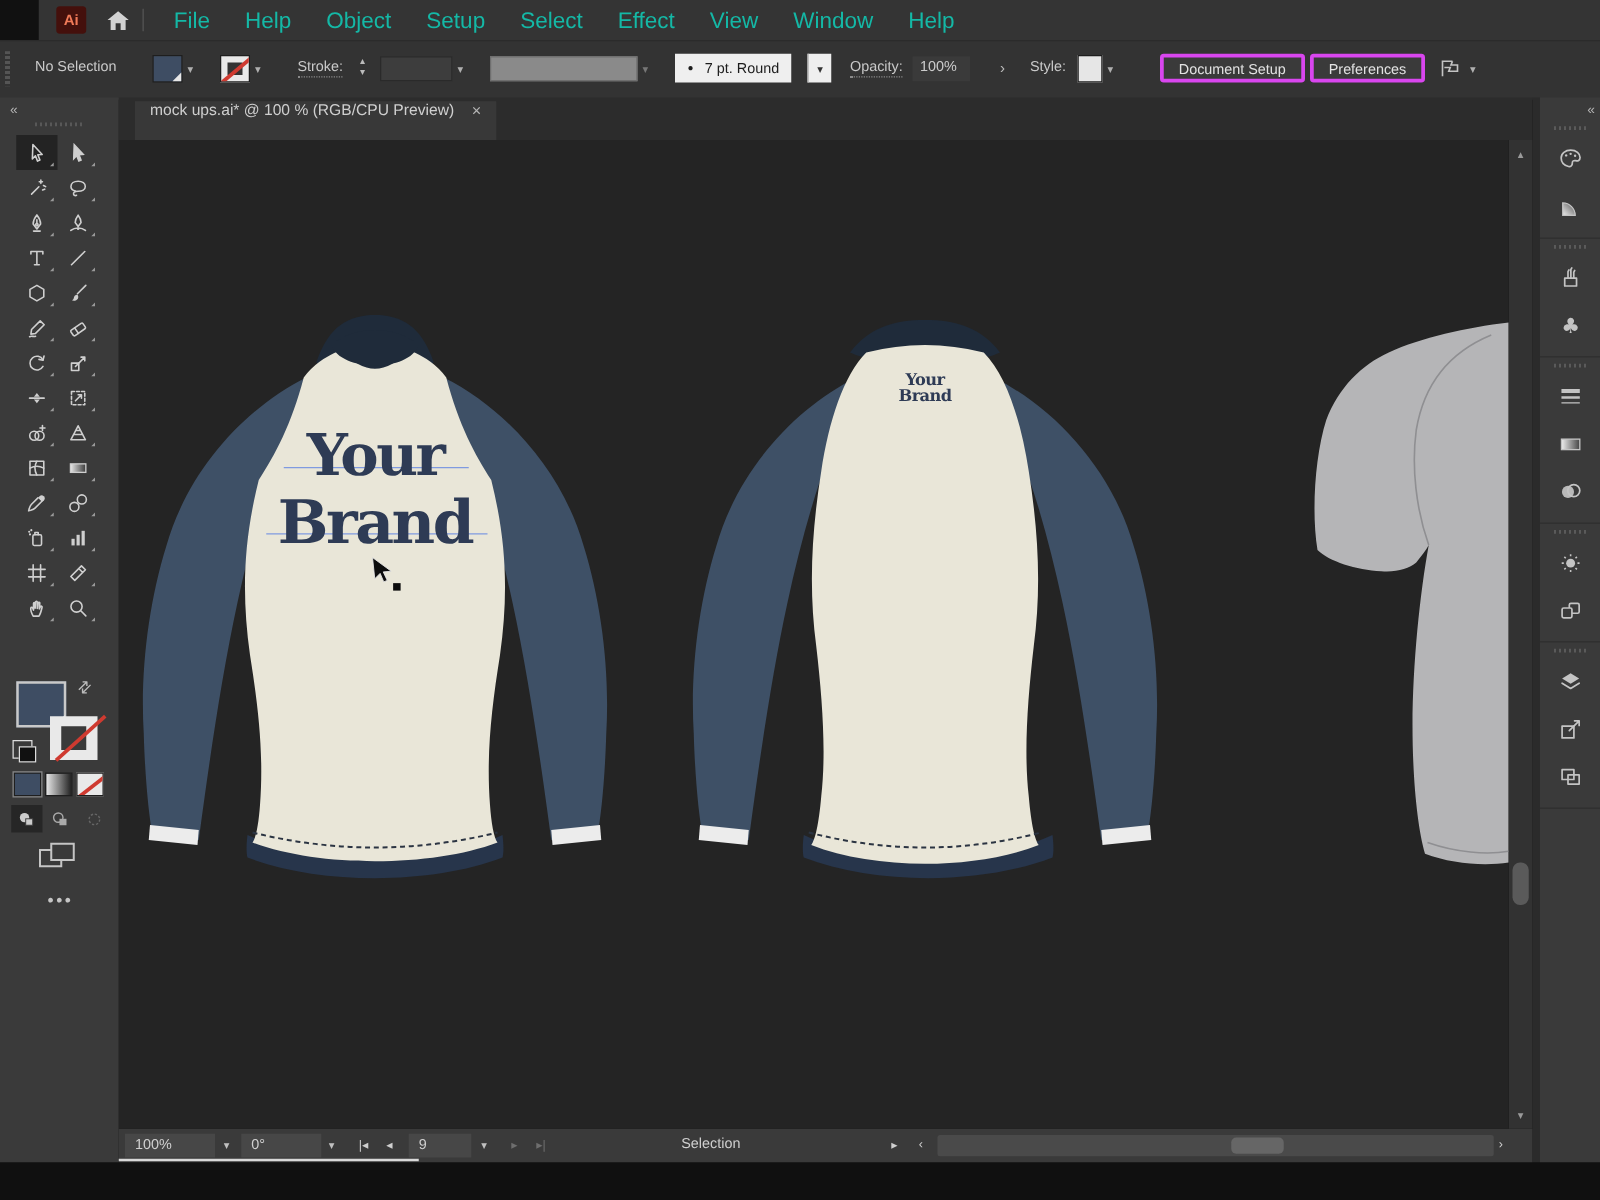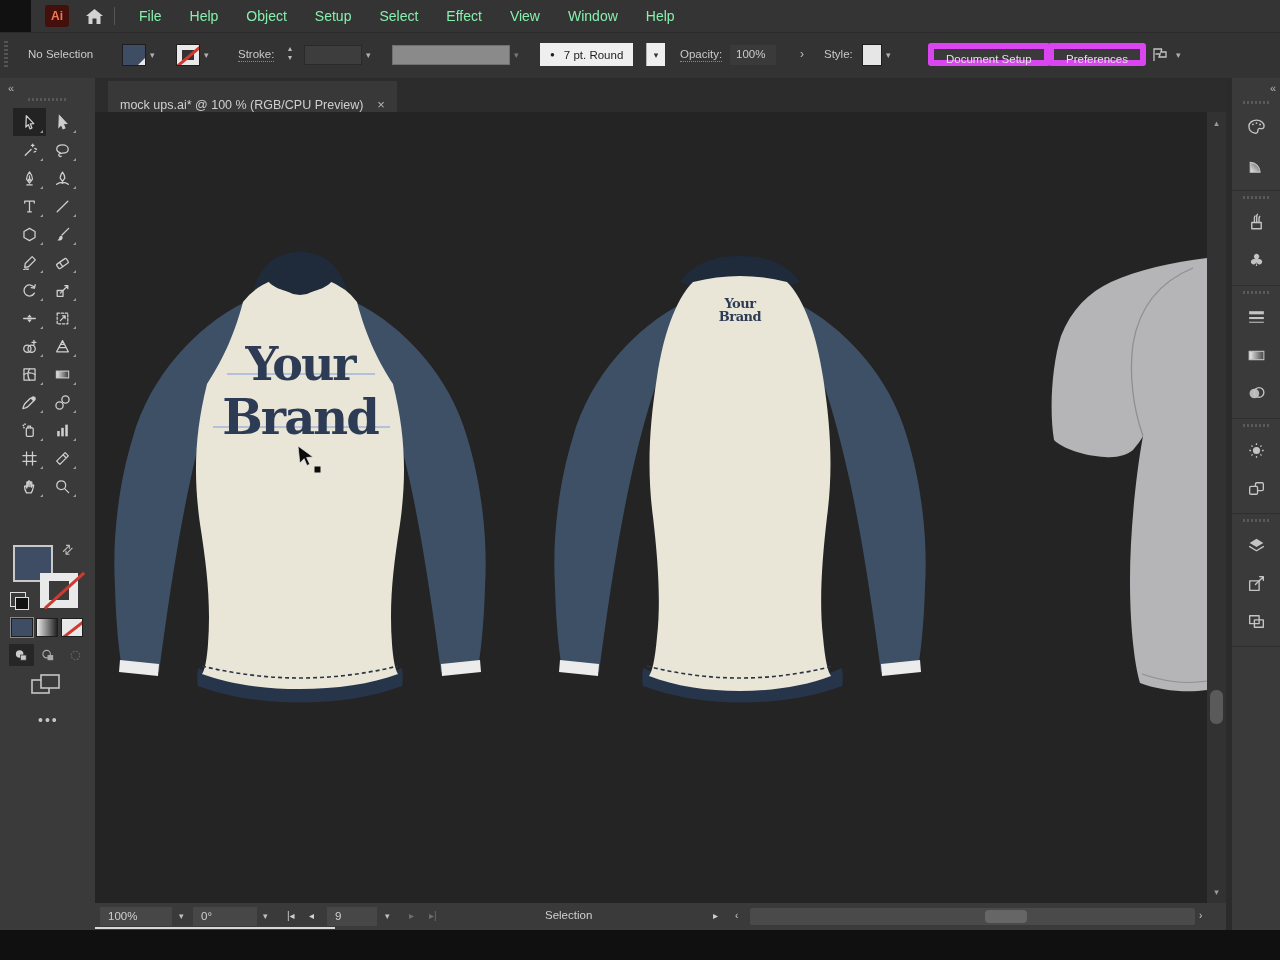"File" .menu-item { color: #86efac -> #14b8a6; font-size: 14px -> 18px }
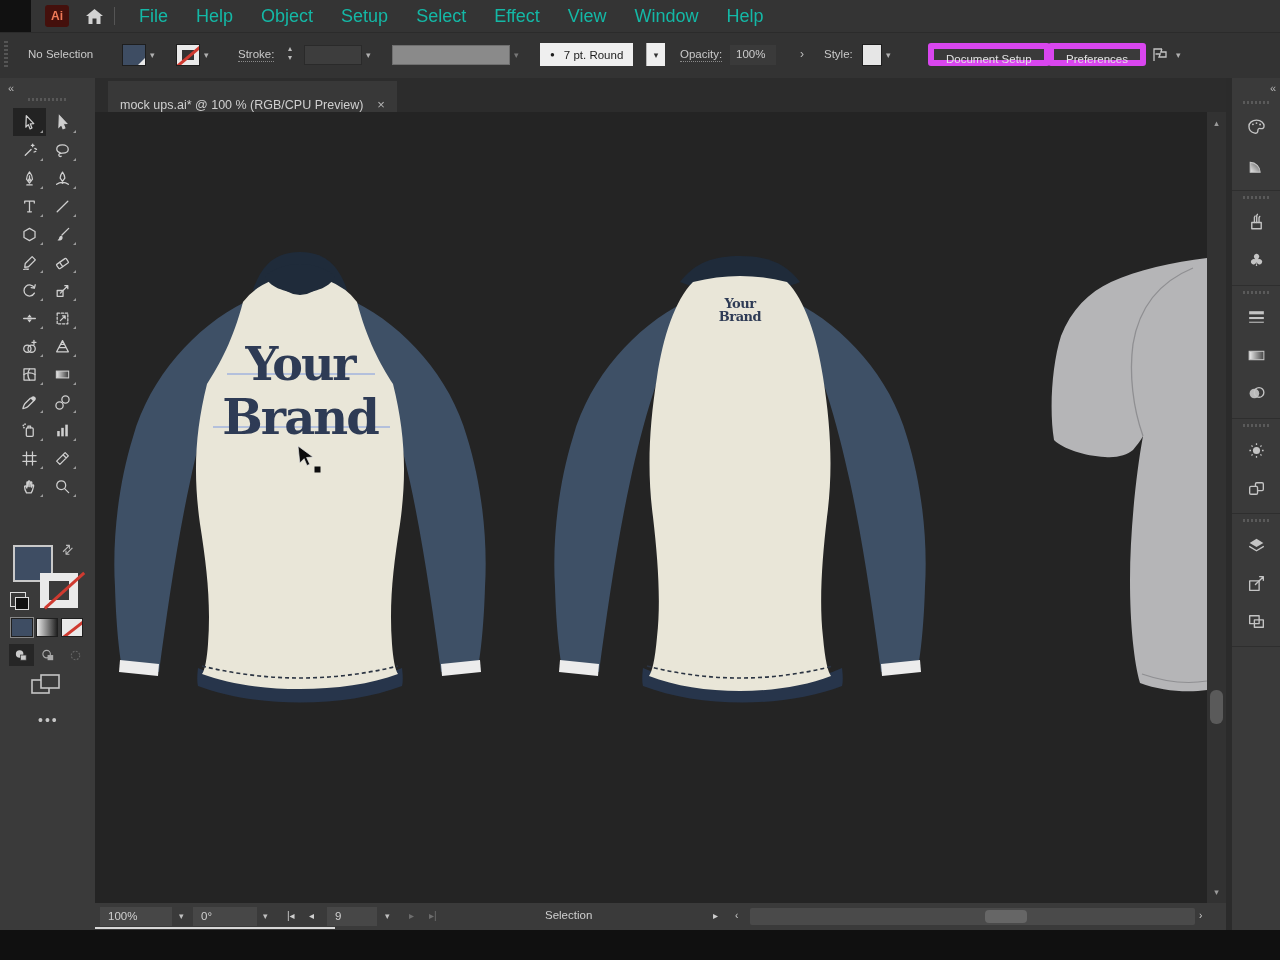"Document Setup" .cbtn { border: 6px solid #d946ef -> 3px solid #d946ef }
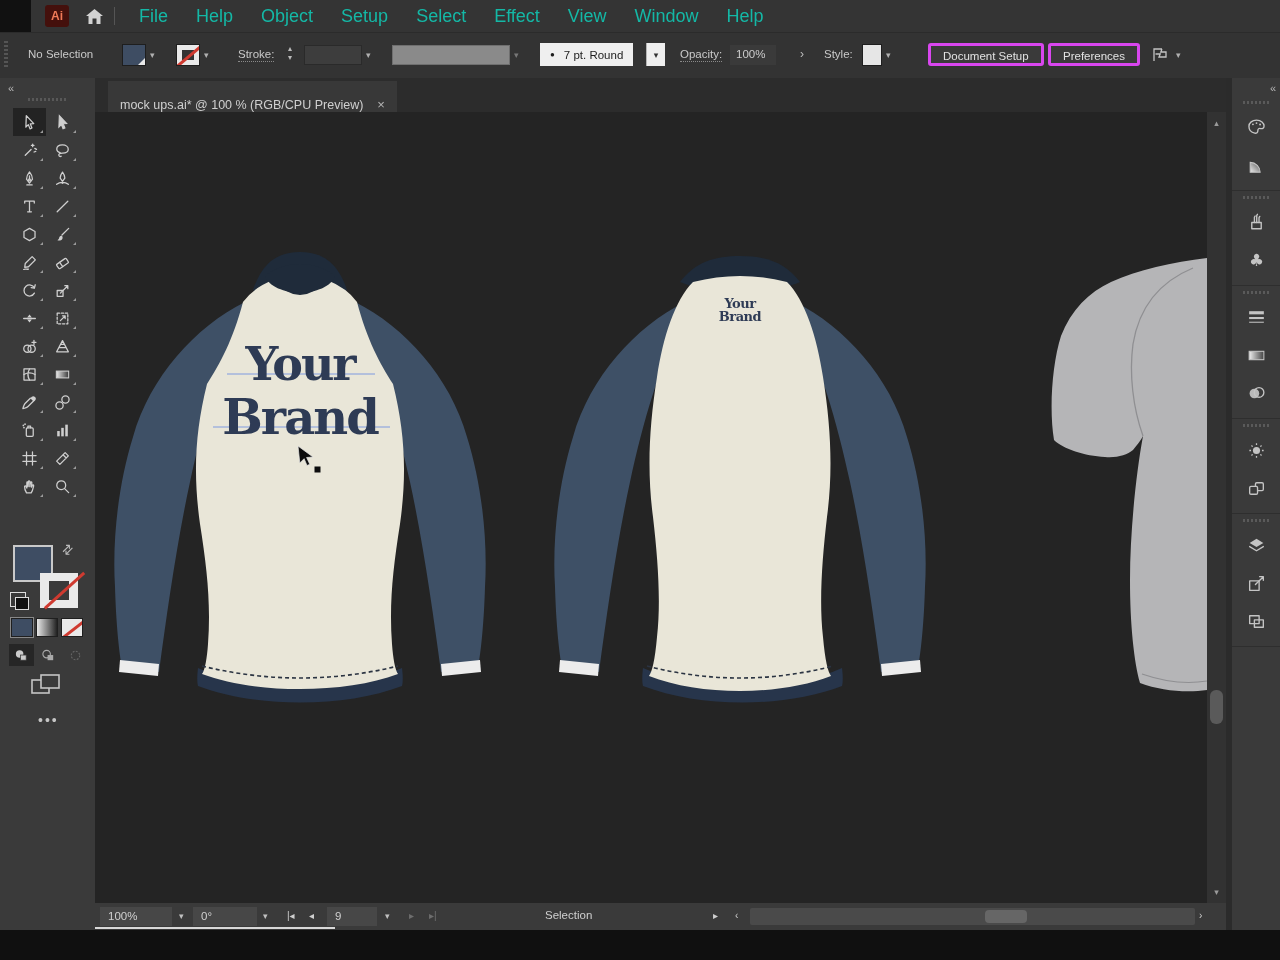"mock ups.ai* @ 100 %" #doc-tab { align-items: flex-end -> flex-start }
